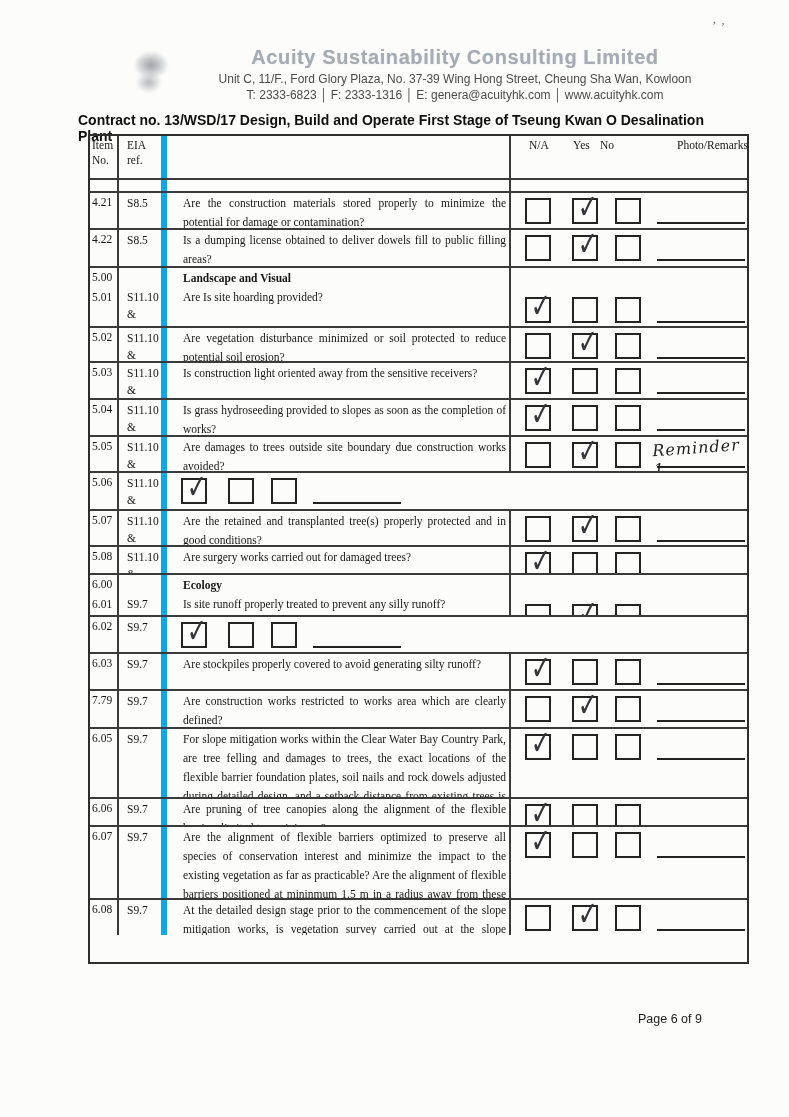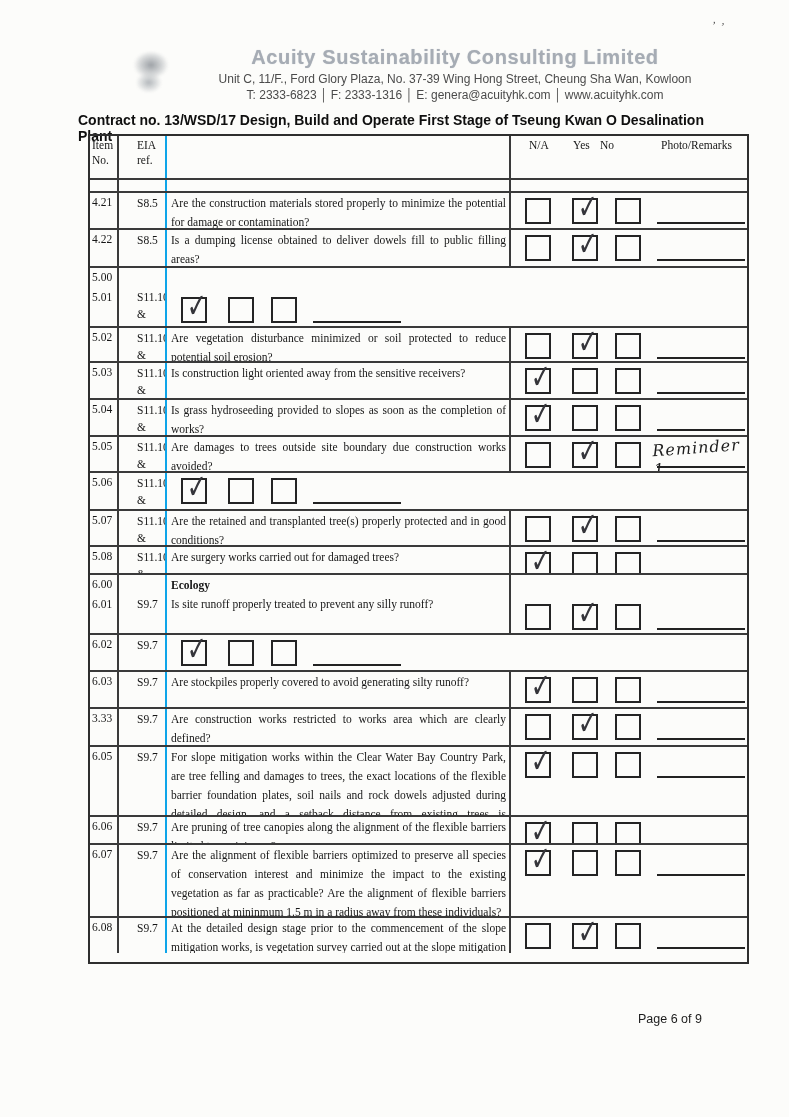"EIA ref." .c2 { border-right: 2px solid #0ea5e9 -> 6px solid #0ea5e9; padding: 2px 0 0 18px -> 2px 0 0 8px }
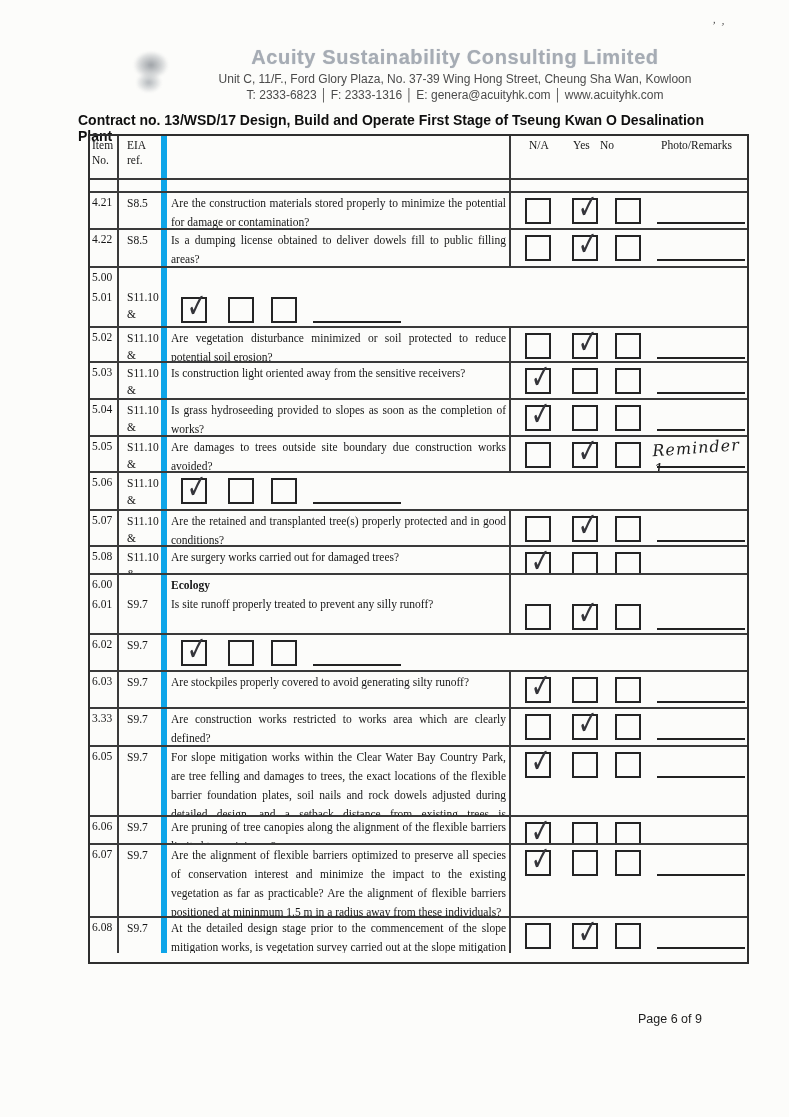"Photo/Remarks" .h-rem { left: 150px -> 166px }
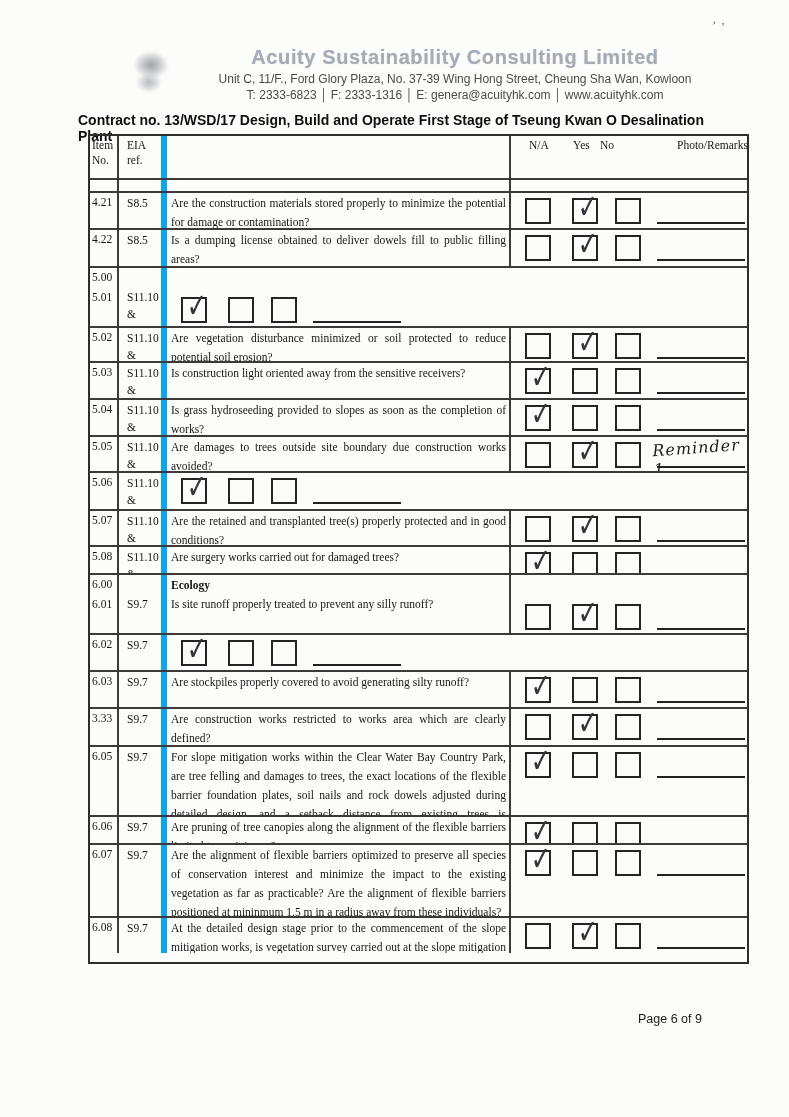"Are the construction materials stored" .c3 { padding: 1px 3px 0 4px -> 1px 3px 0 16px }
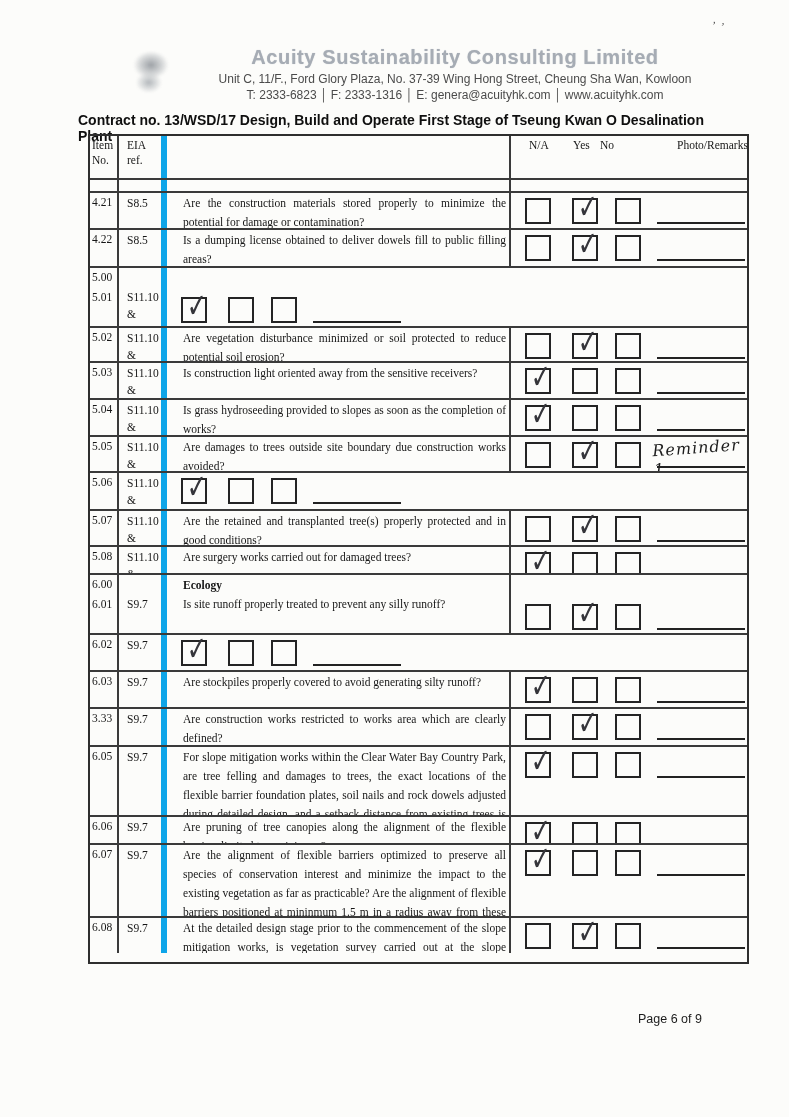"Landscape and Visual" div.c3 { html: none -> <div> <div>Landscape and Visual</div> <div>Are Is site hoarding provided?</div> </div> }
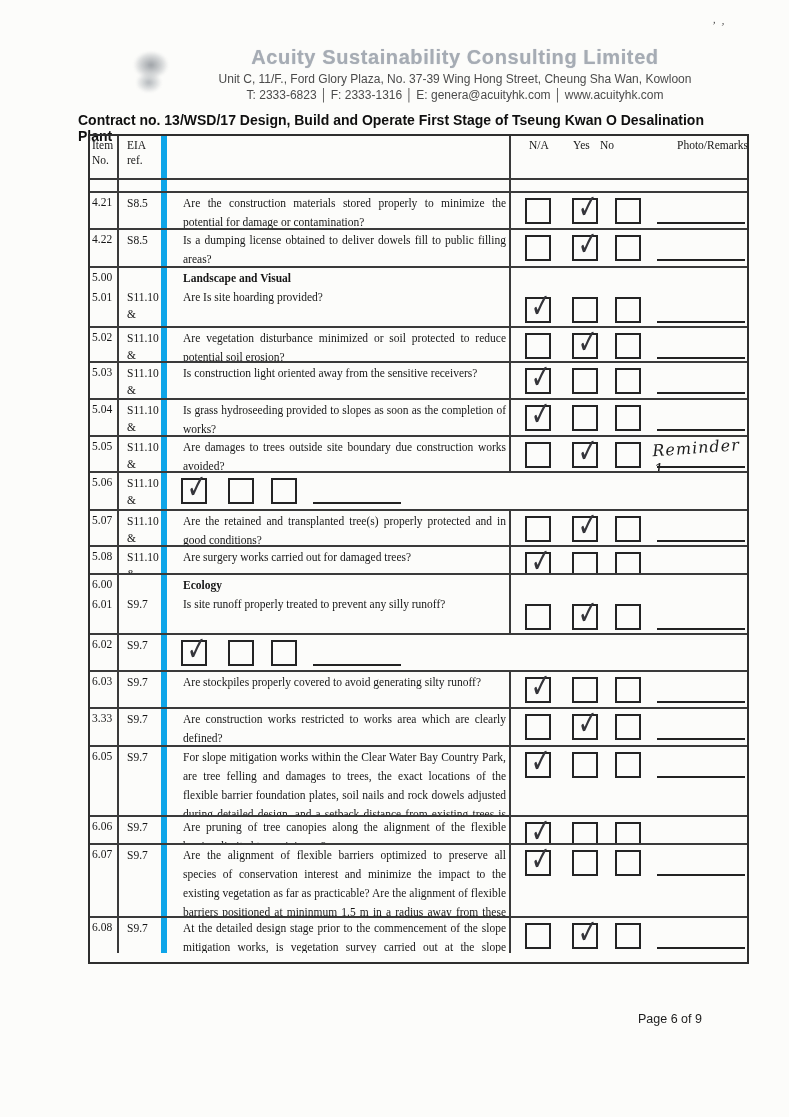"6.00" div.row { height: 60px -> 42px }
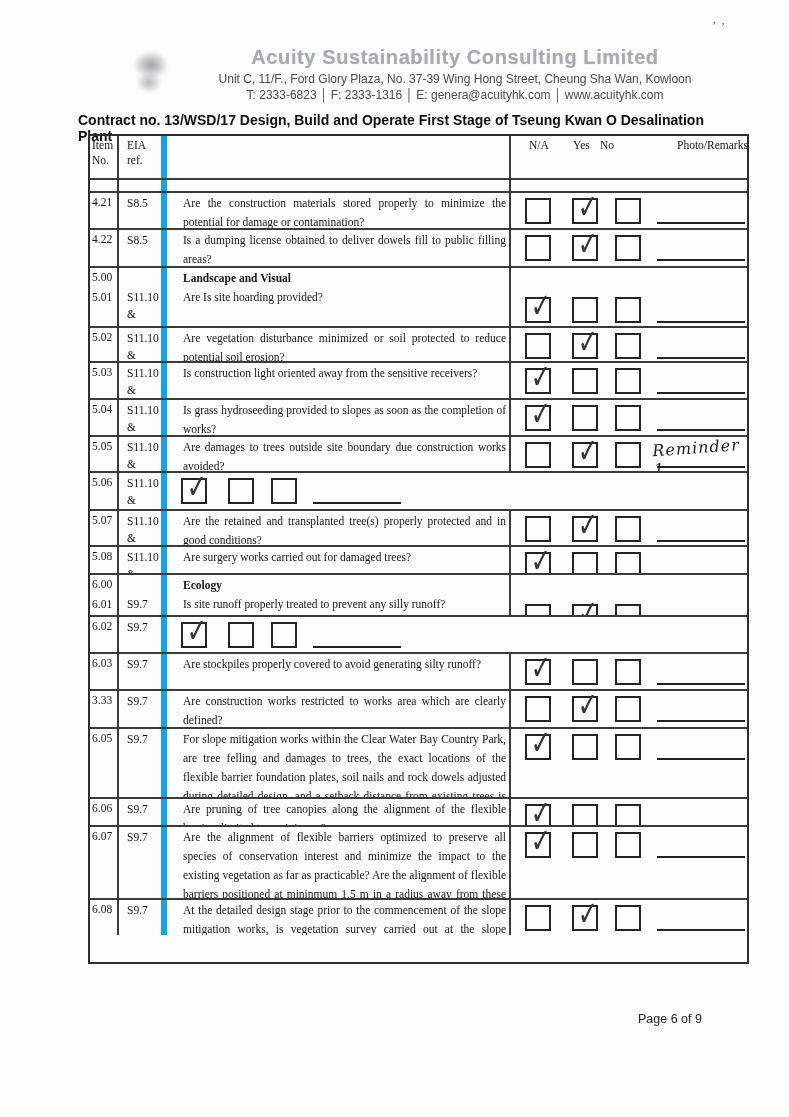"3.33" div.c1 { text: 3.33 -> 7.79 }
